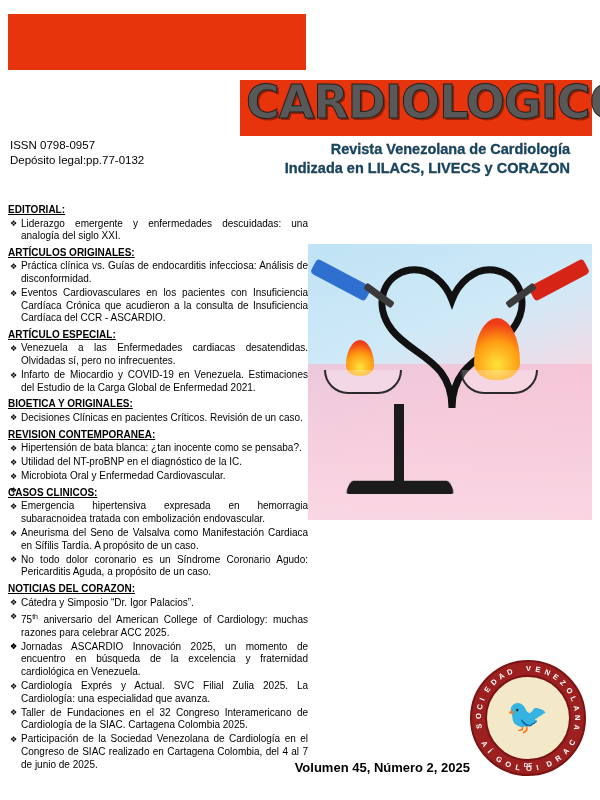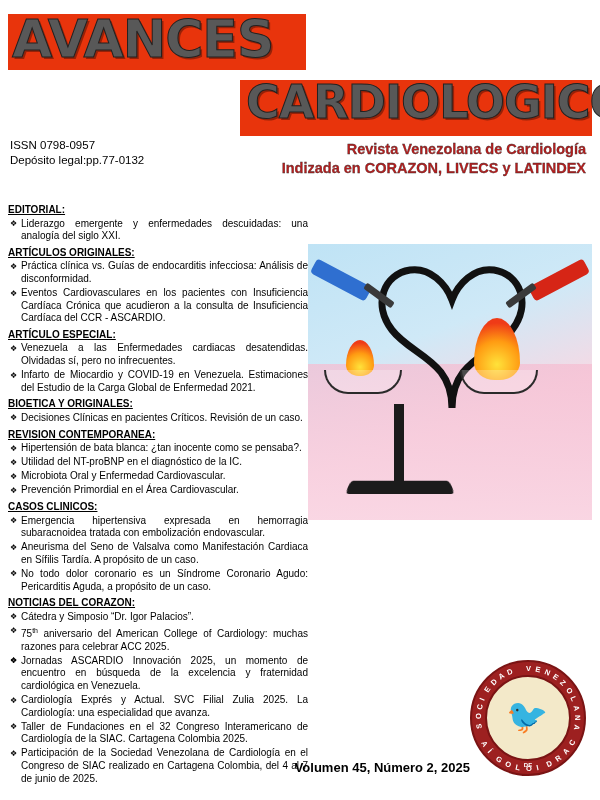"AVANCES" div.title-avances { html: <div>AVANCES</div> -> none }
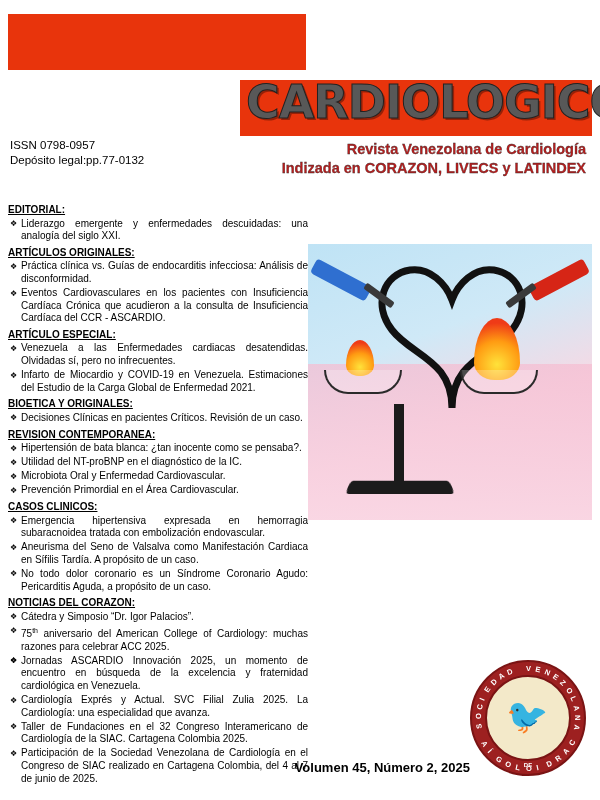"Revista Venezolana de Cardiología" .subtitle-block { color: #b91c1c -> #0c4a6e; right: 14px -> 30px }
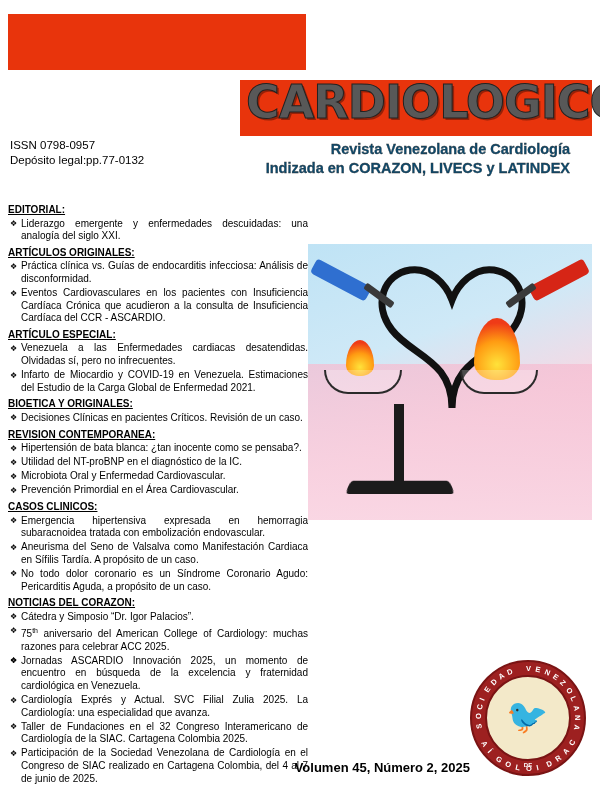"Indizada en CORAZON, LIVECS y" div.subtitle-2 { text: CORAZON, LIVECS y LATINDEX -> LILACS, LIVECS y CORAZON }
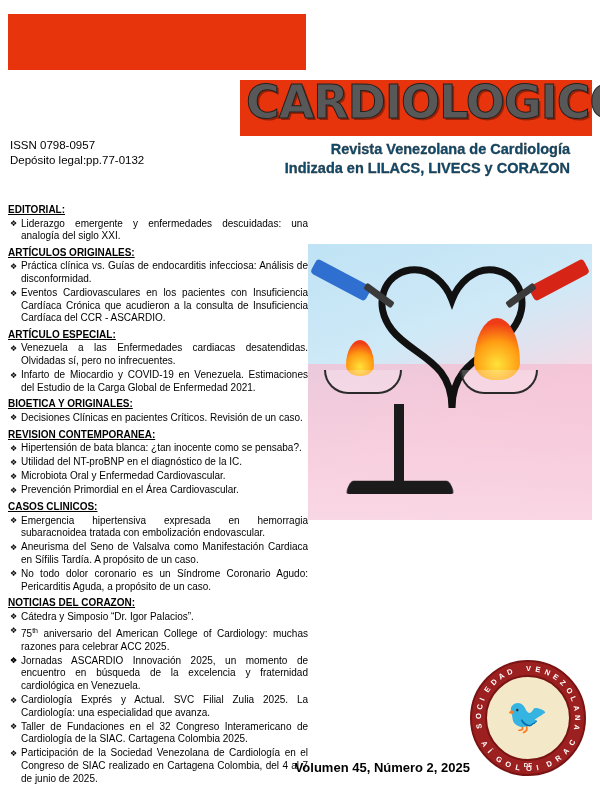"Prevención Primordial en el Área" span { html: <span>Prevención Primordial en el Área Cardiovascular.</span> -> none }
